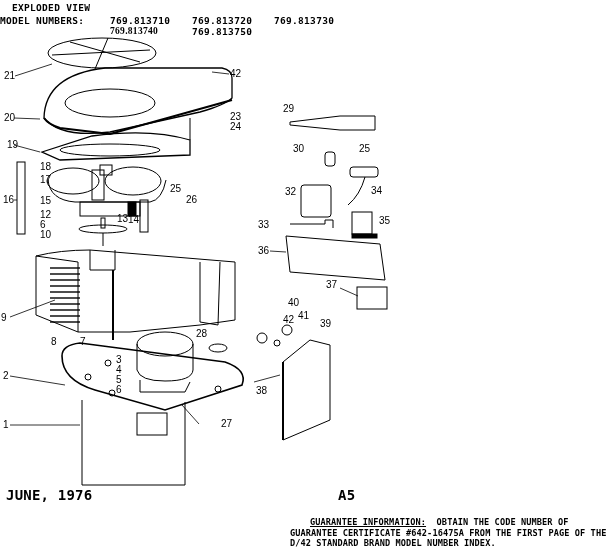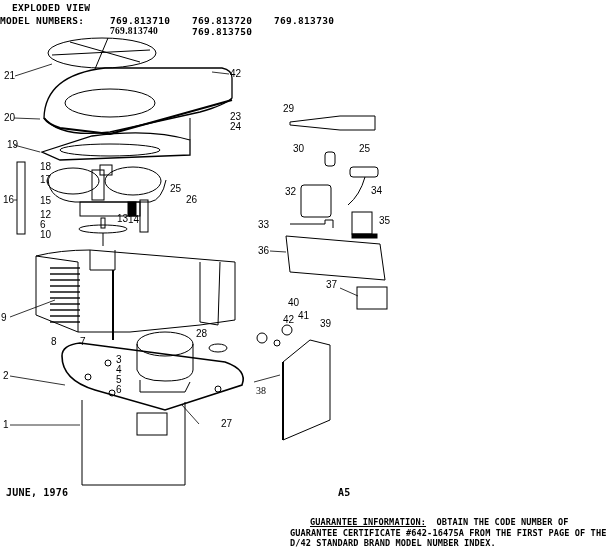"38" div.lbl { font-family: Liberation Serif, serif -> none }
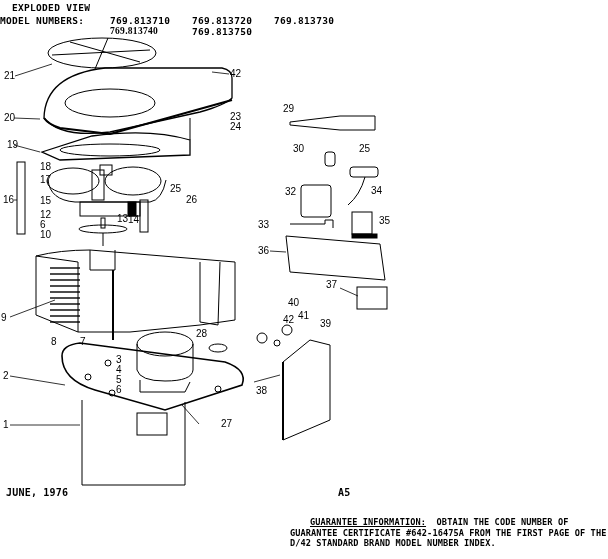"JUNE, 1976" .footer { font-size: 10px -> 14px }
